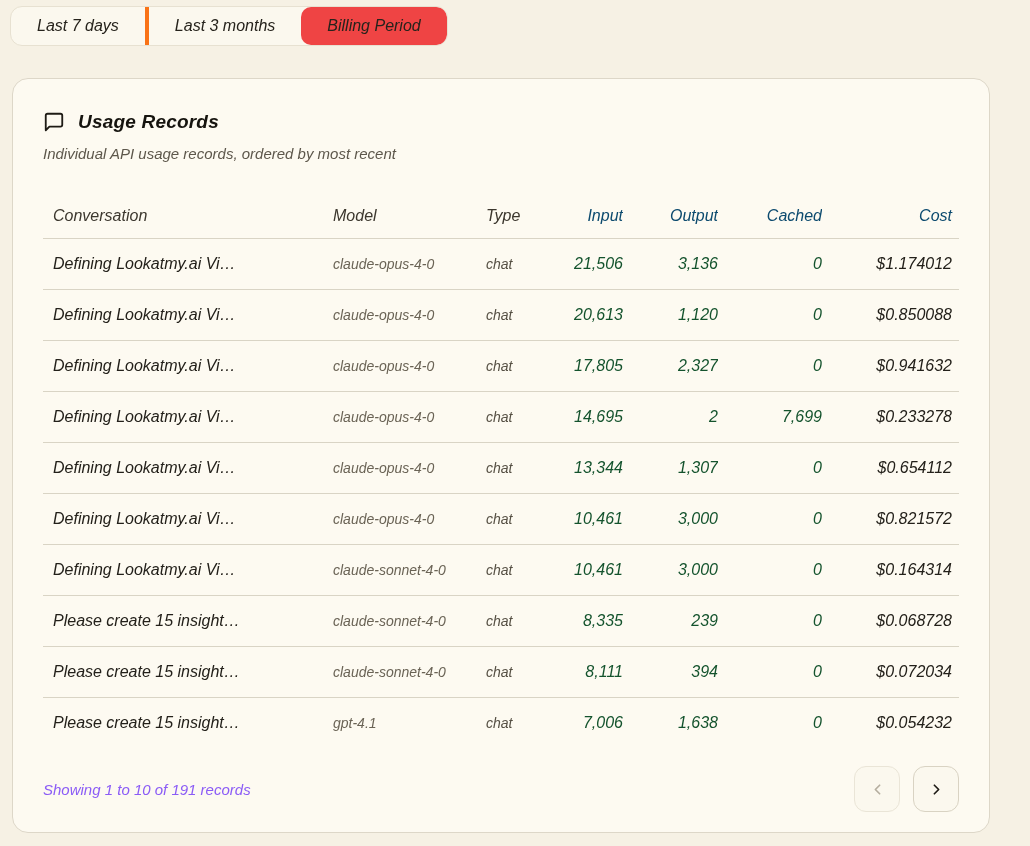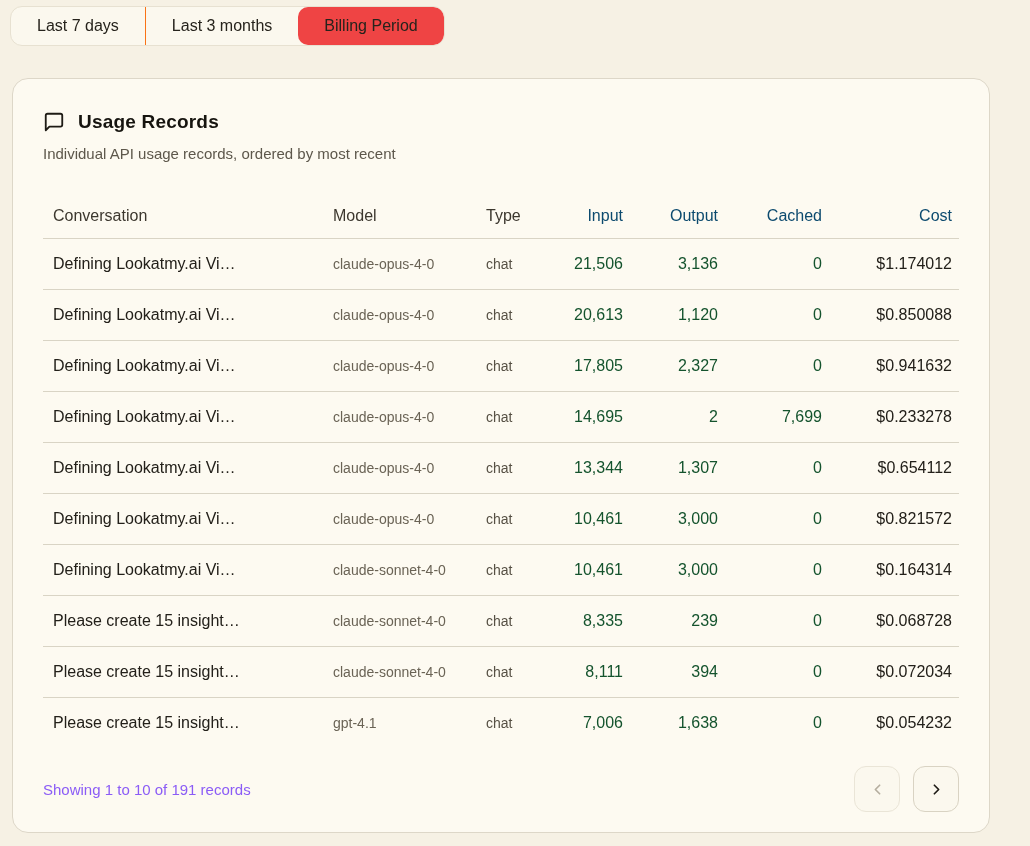"Last 7 days" .page { font-style: none -> italic }
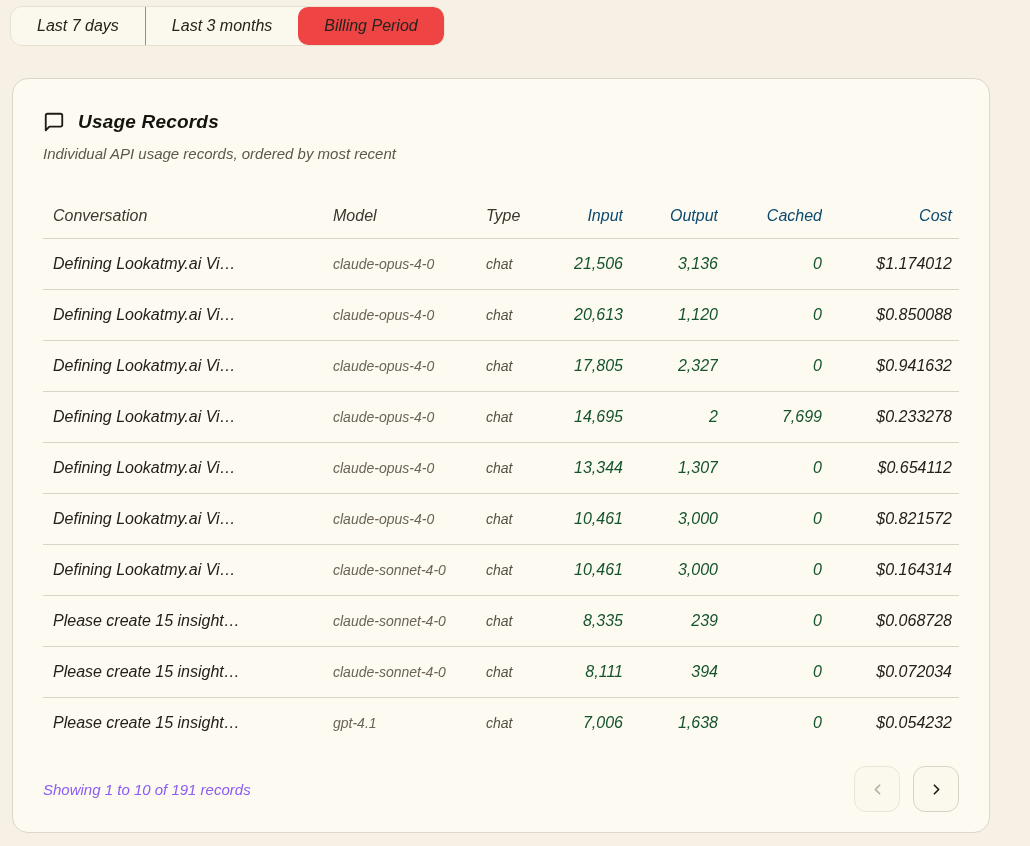"Last 3 months" .tab { border-left: 1px solid #f97316 -> 4px solid #f97316 }
